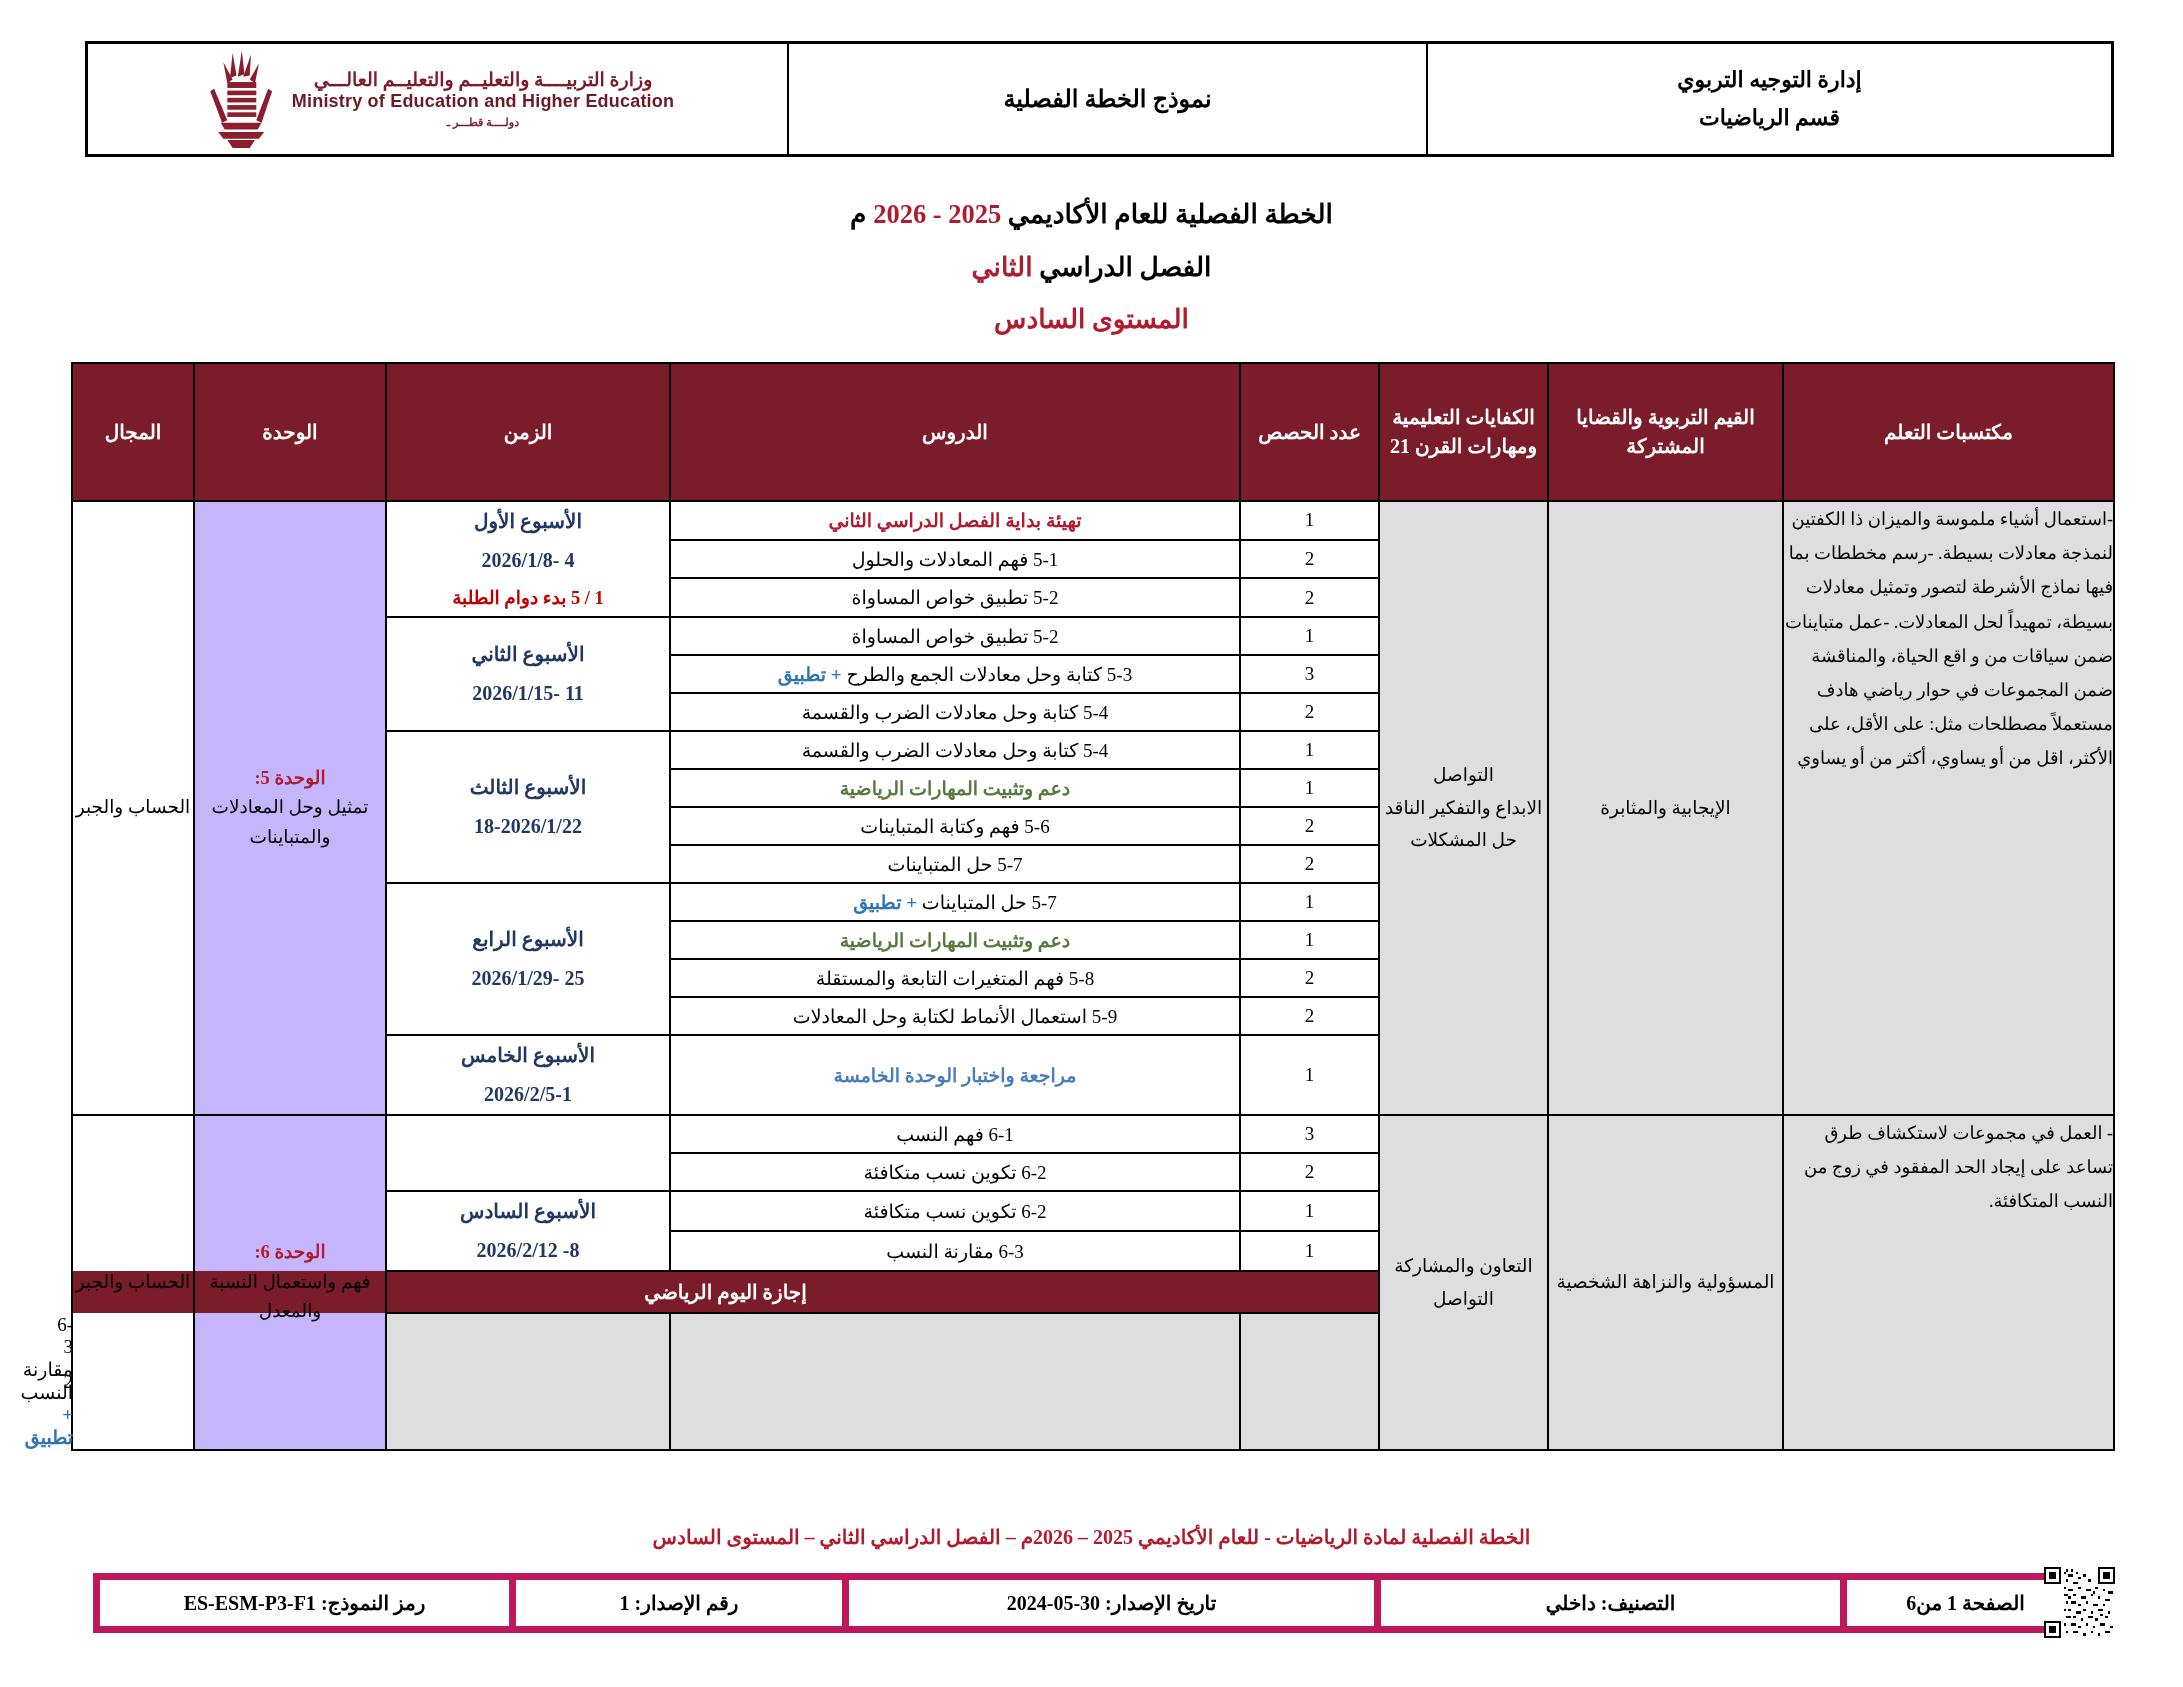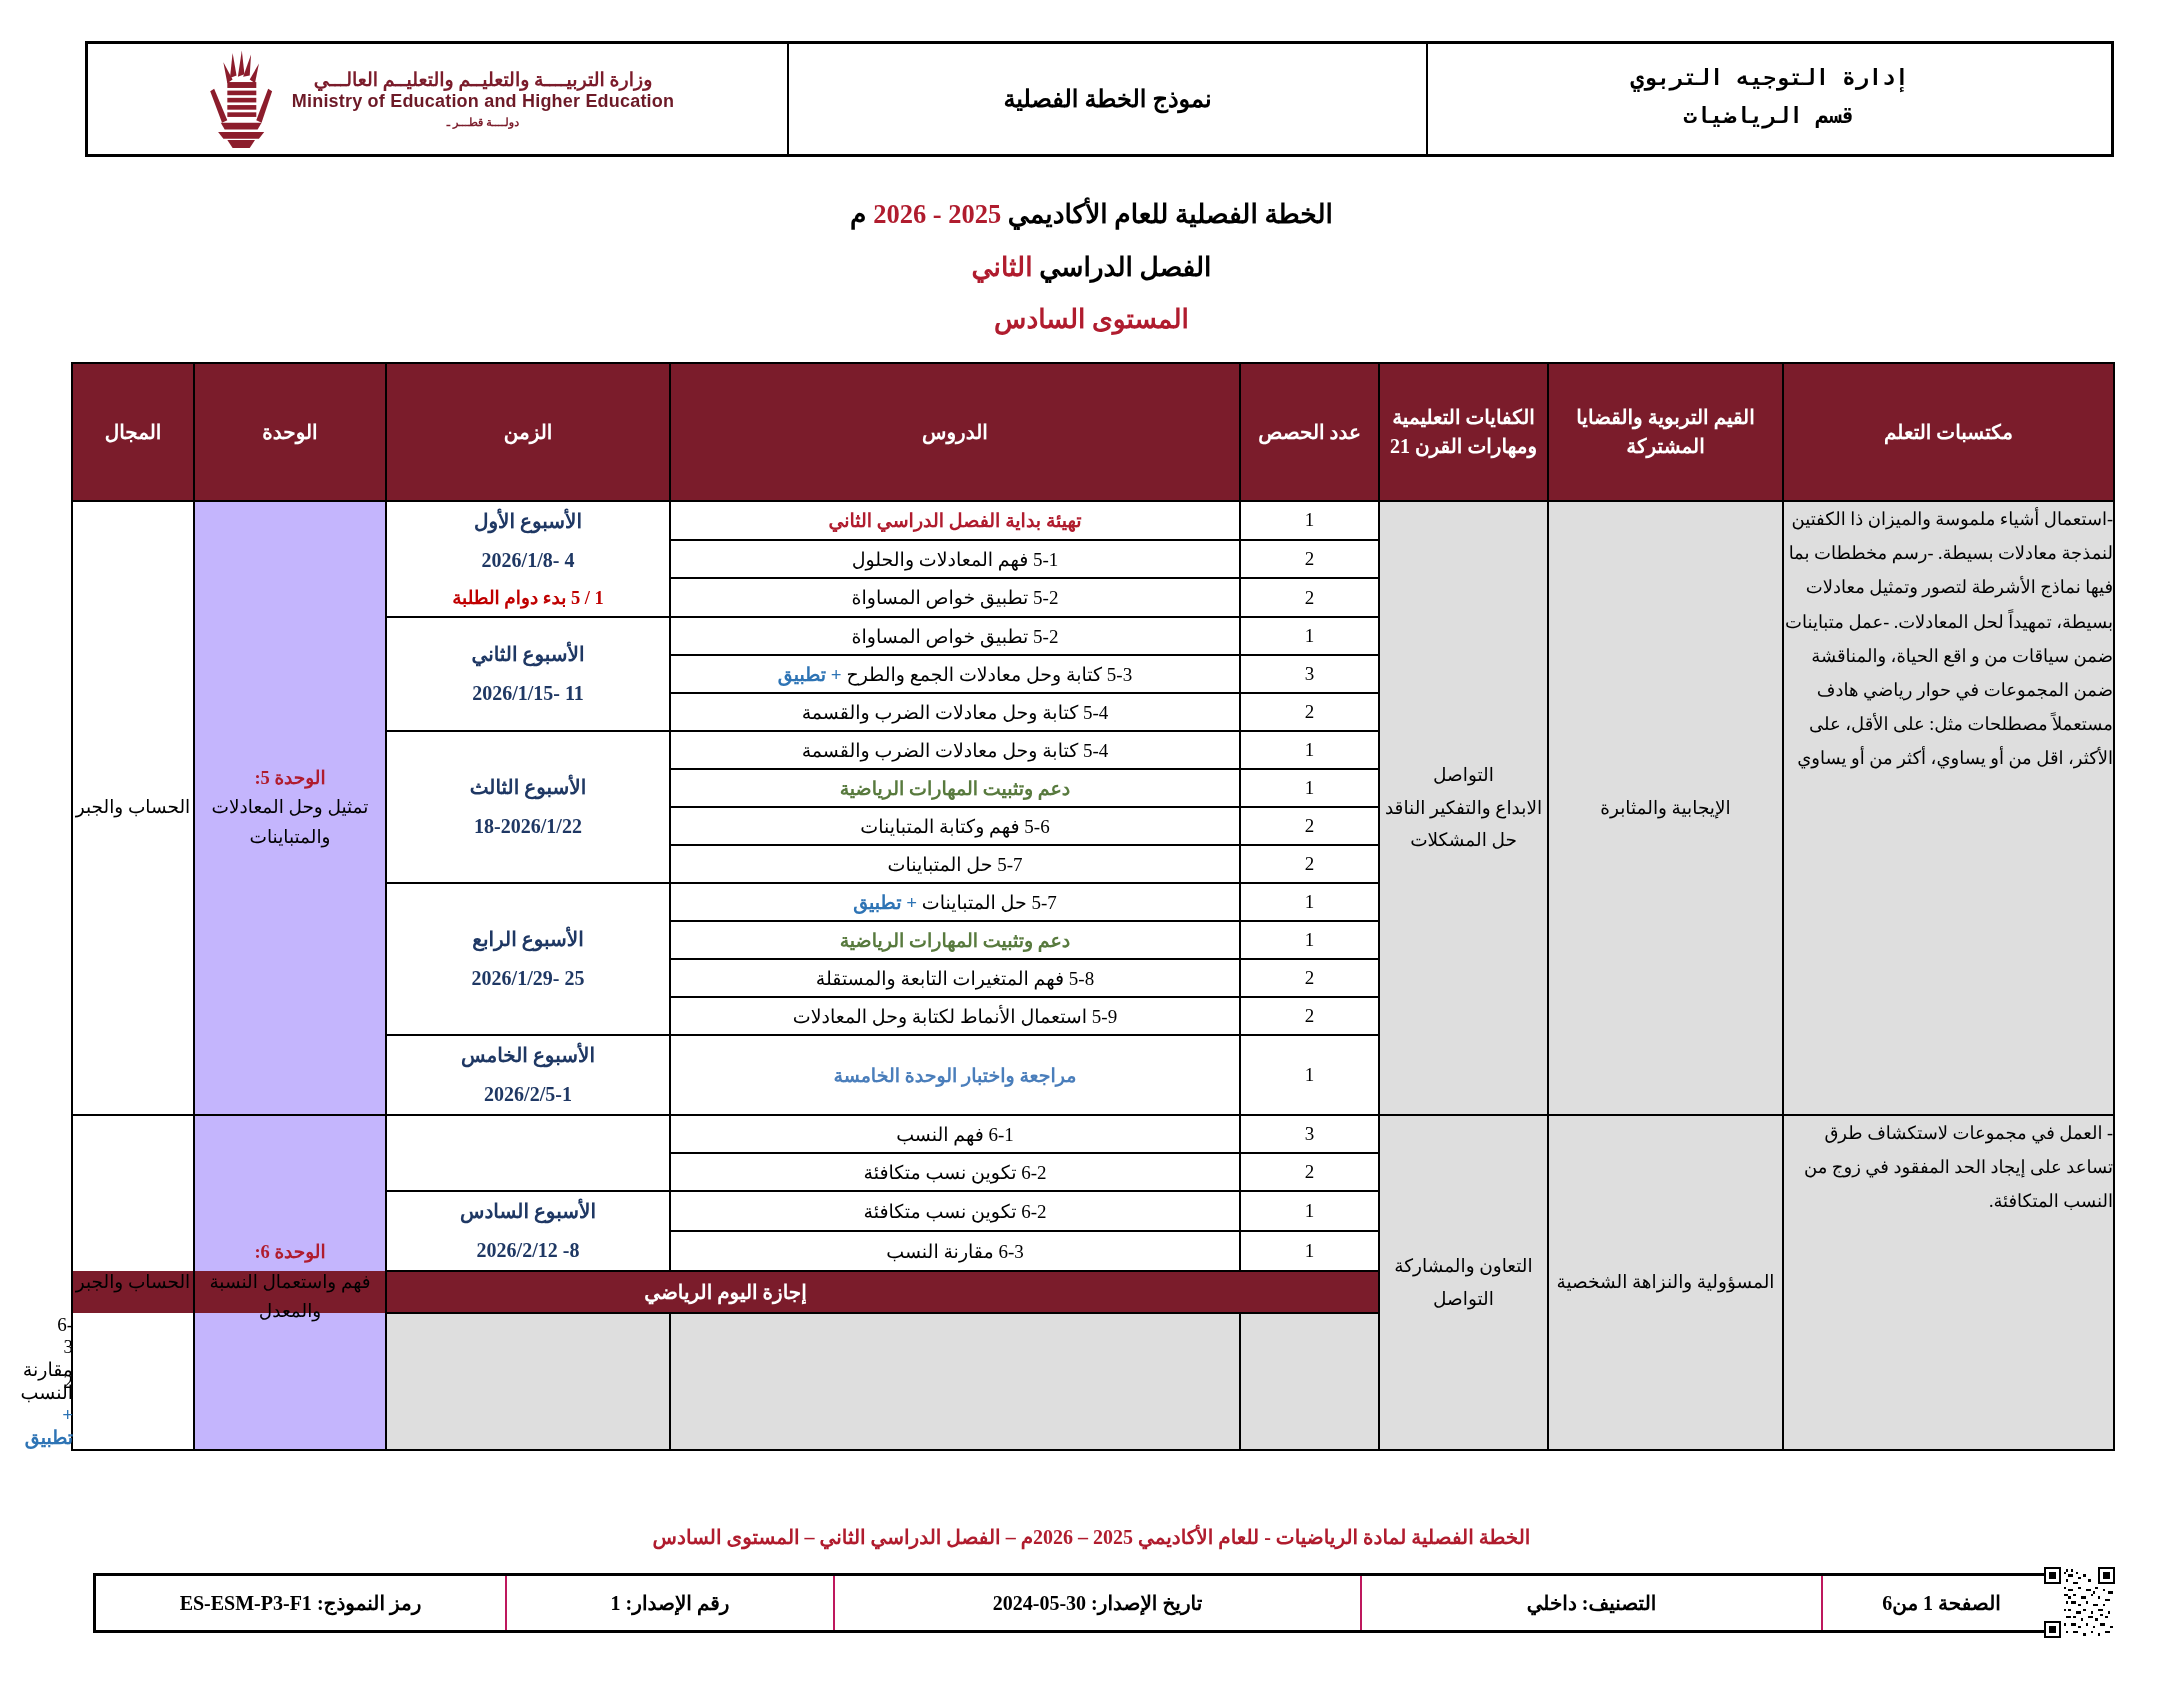"إدارة التوجيه التربوي" .hdr .c-dept { font-family: Liberation Mono, monospace -> none }
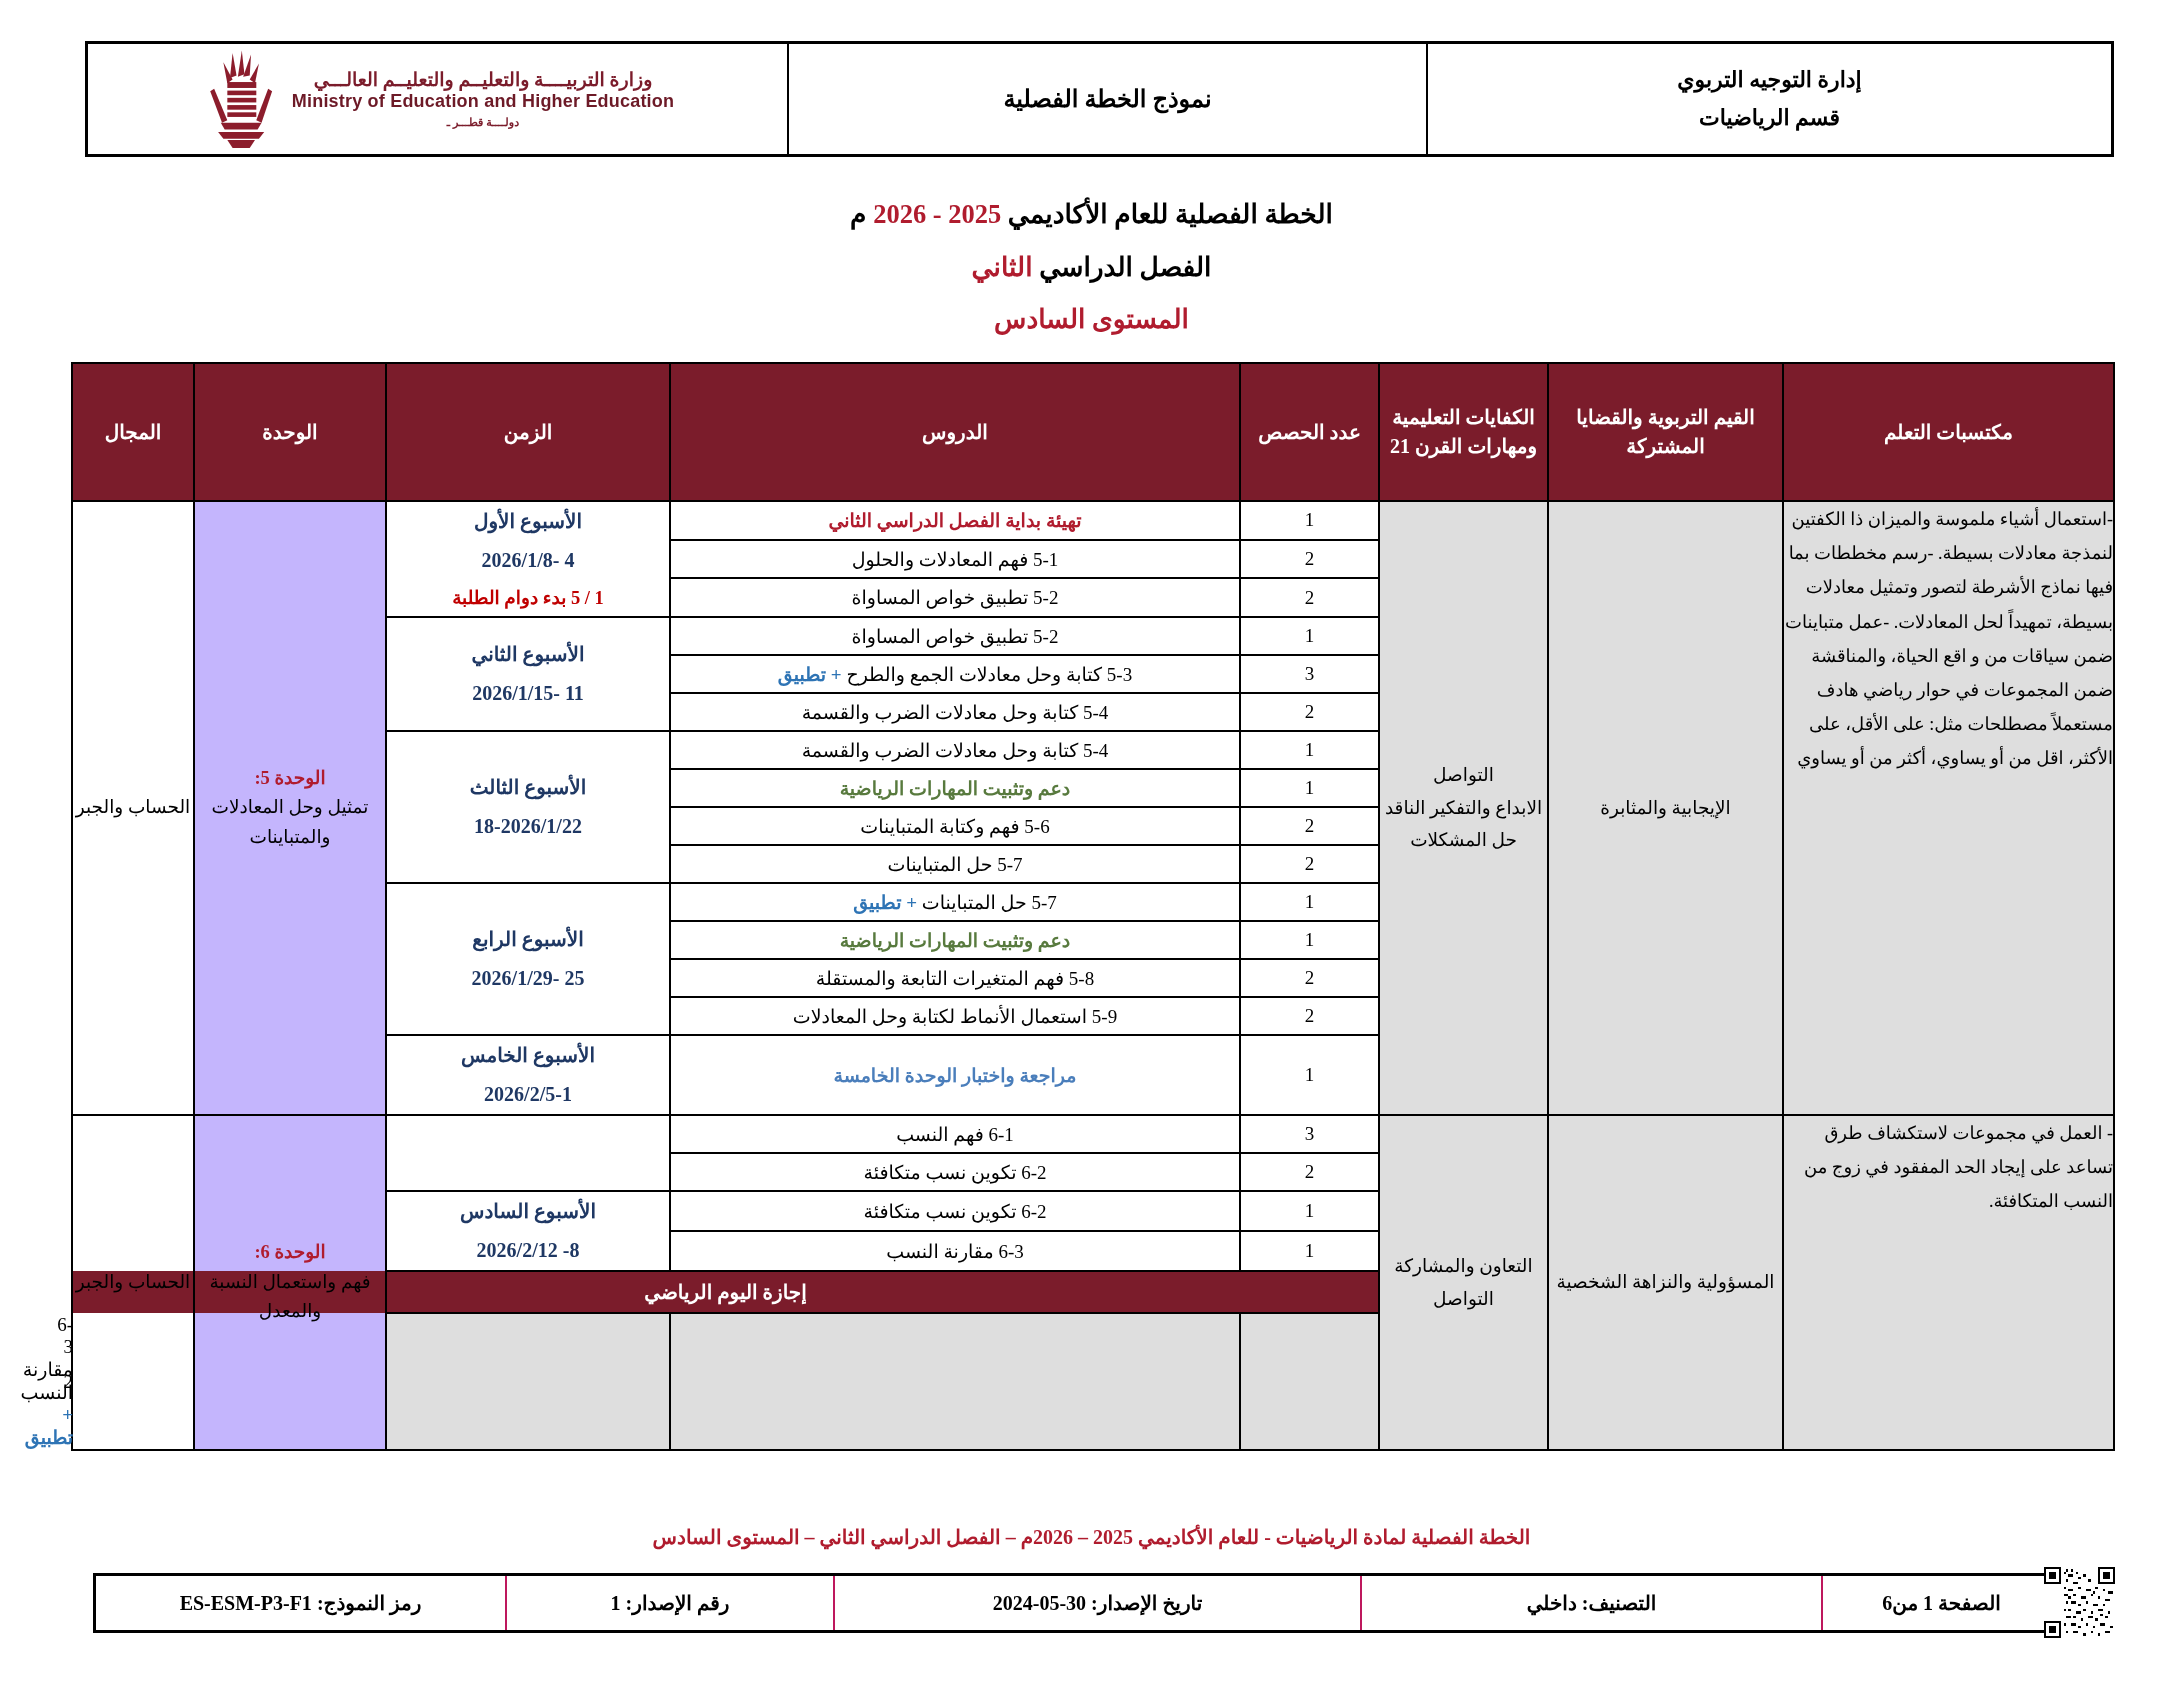"رمز النموذج: ES-ESM-P3-F1" .foot td { border: 2px solid #be185d -> 7px solid #be185d }
